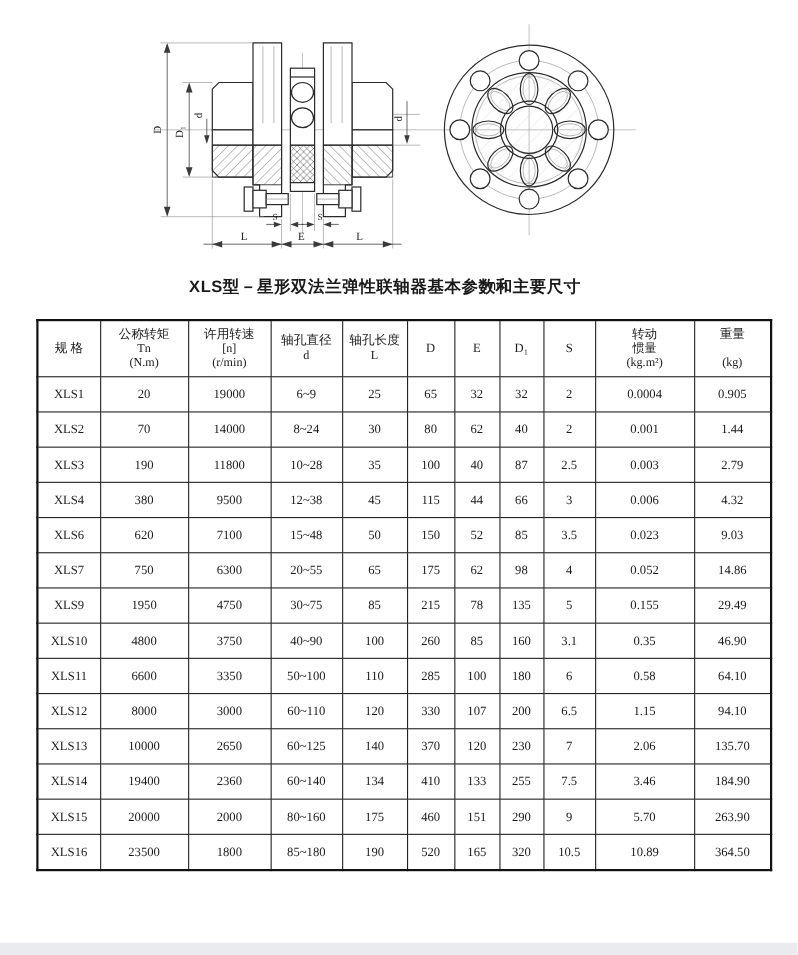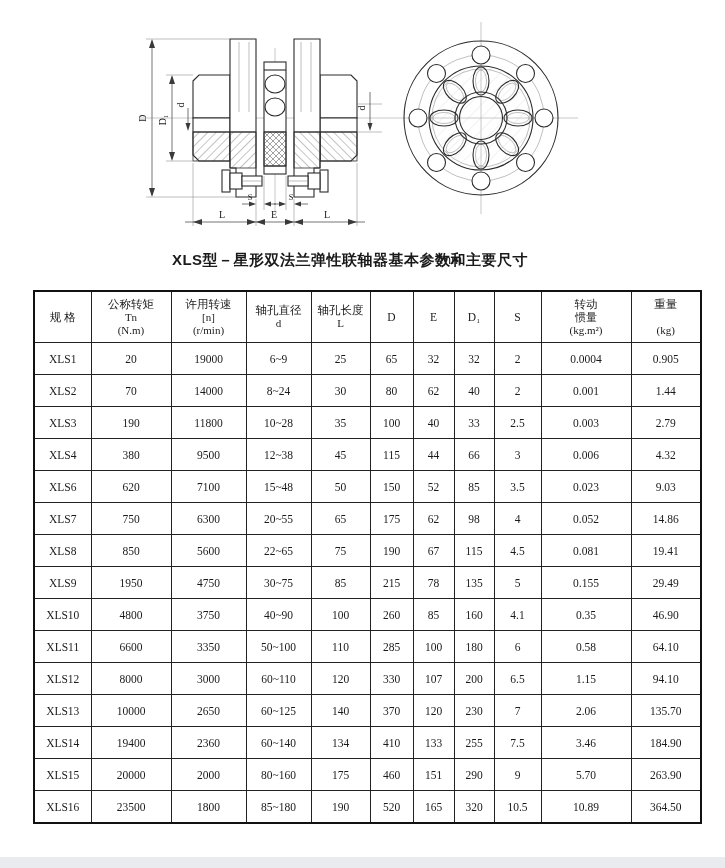"33" td { text: 33 -> 87 }
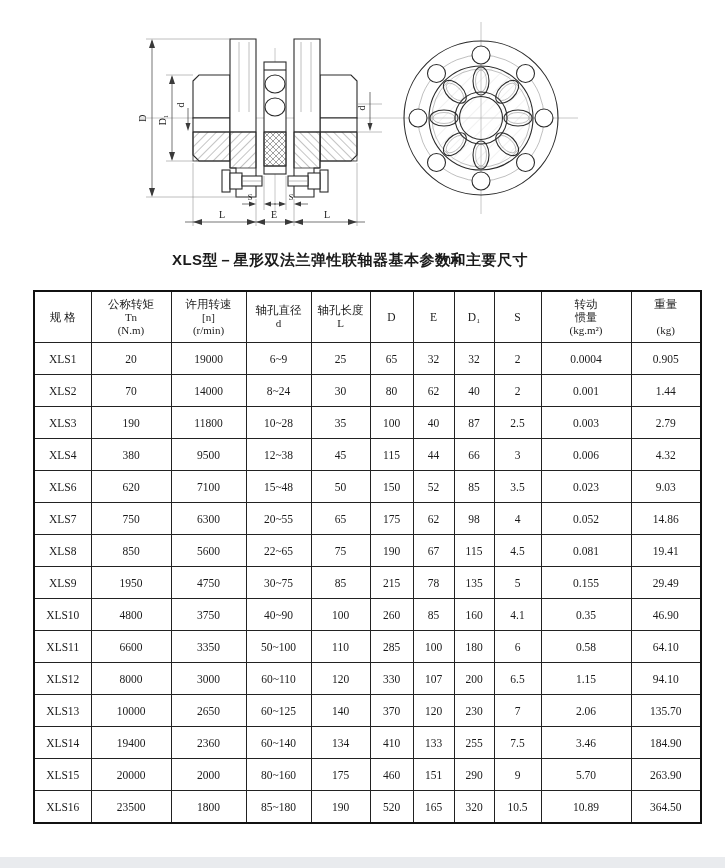"XLS8" tr { html: <tr> <td>XLS8</td> <td>850</td> <td>5600</td> <td>22~65</td> <td>75</td> <td>190</td> <td>67</td> <td>115</td> <td>4.5</td> <td>0.081</td> <td>19.41</td> </tr> -> none }
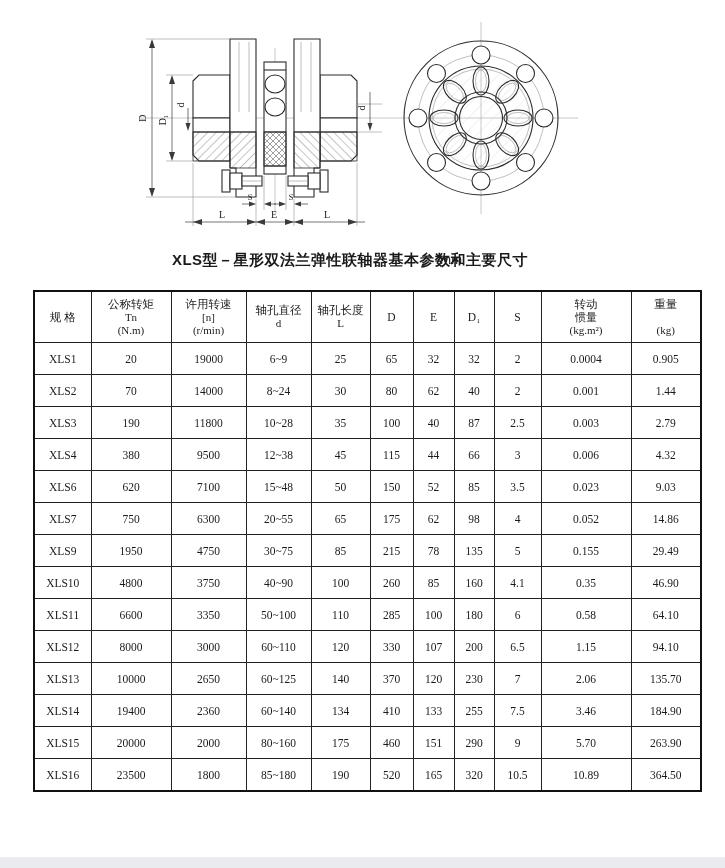"4.1" td { text: 4.1 -> 3.1 }
